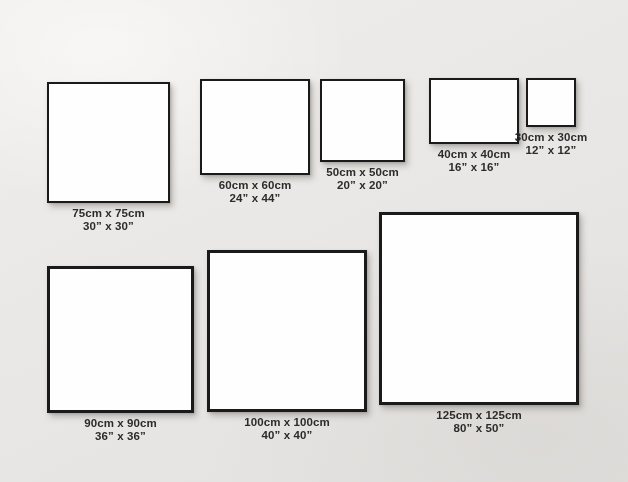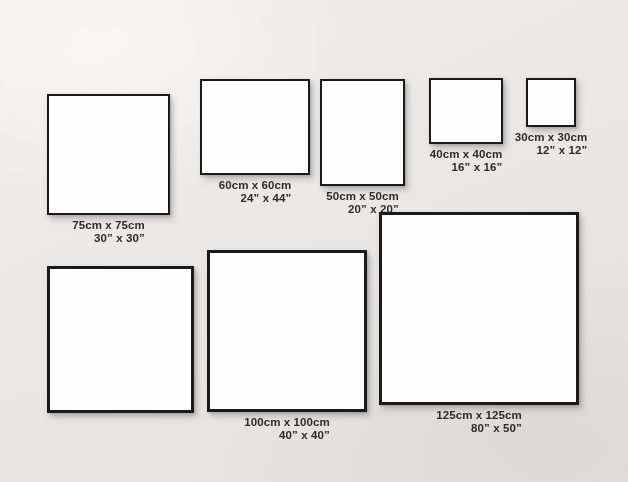"30cm x 30cm" .size-label { text-align: right -> center }
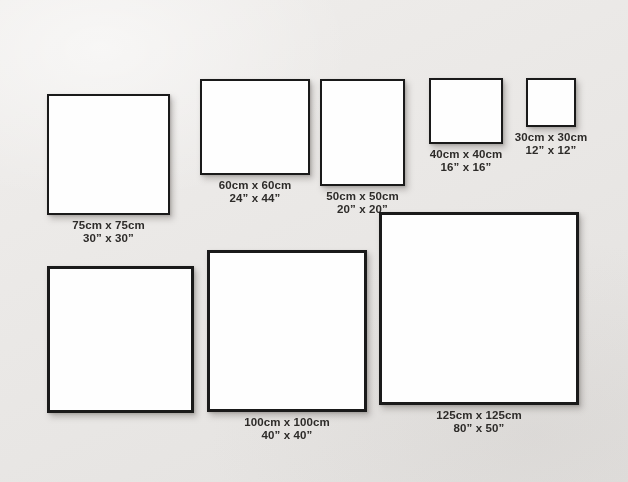"40cm x 40cm" div.frame { width: 74px -> 90px }
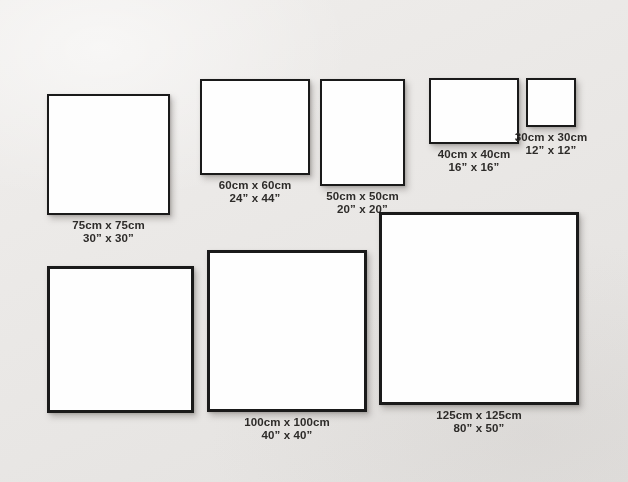"50cm x 50cm" div.frame { height: 107px -> 83px }
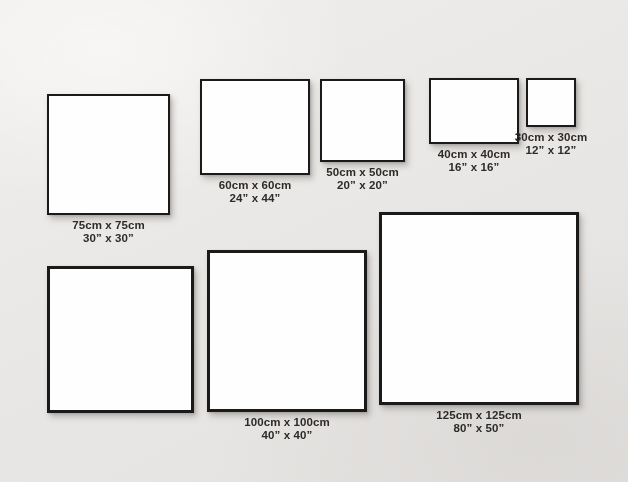"75cm x 75cm" div.frame { top: 94px -> 82px }
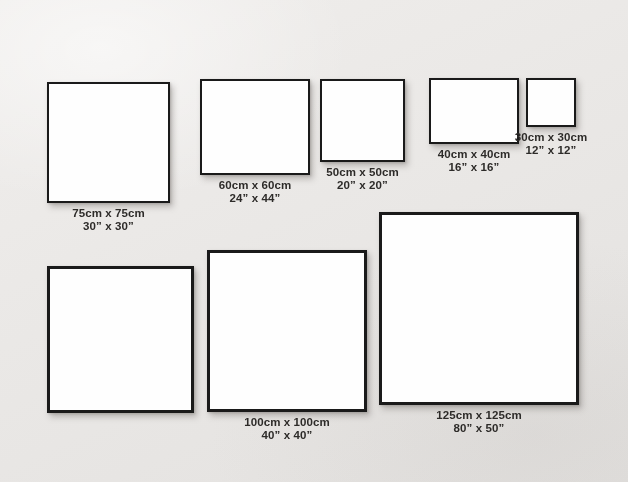"90cm x 90cm" div.size-label { html: none -> <div> <div>90cm x 90cm</div> <div>36” x 36”</div> </div> }
